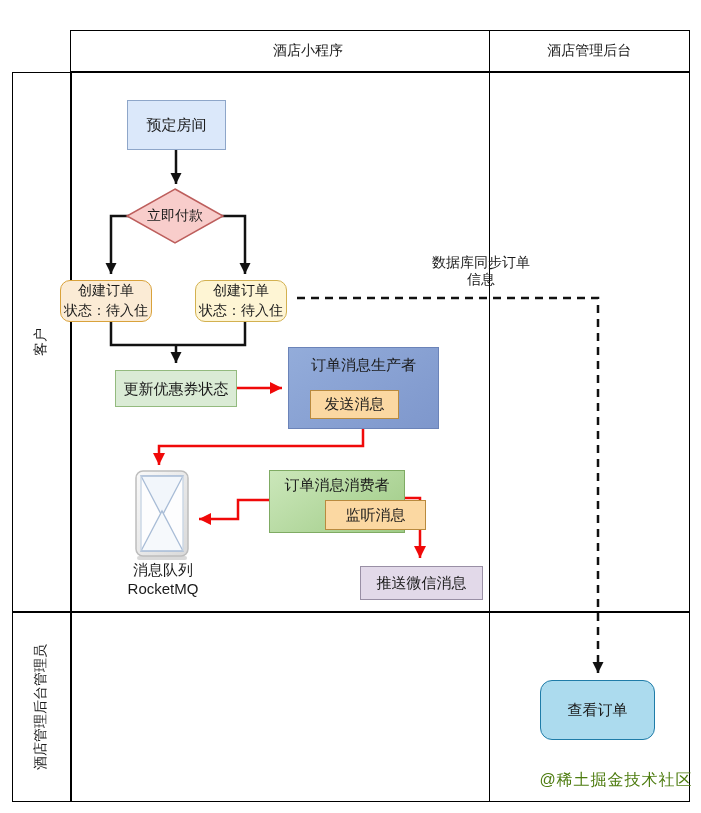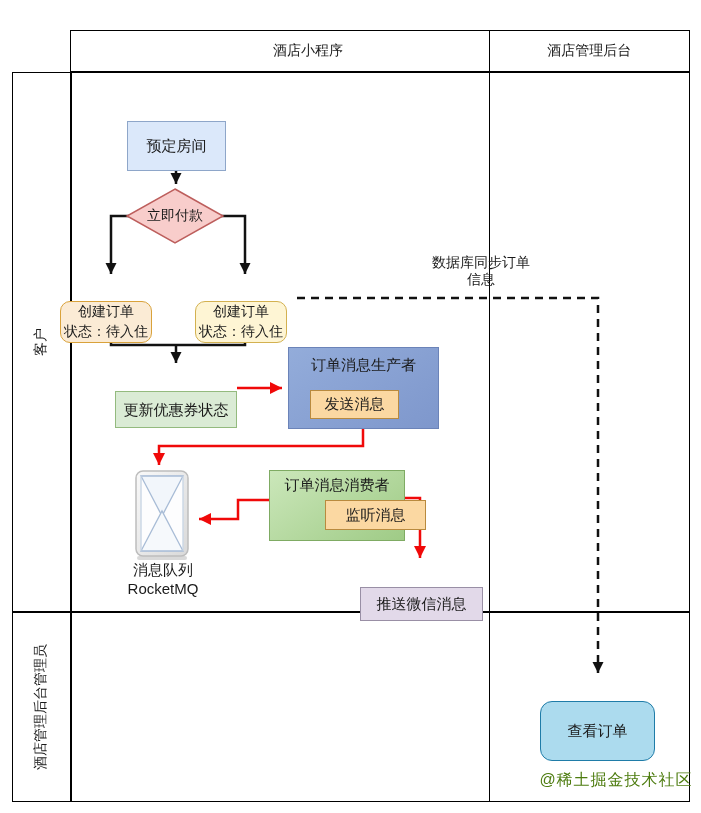"预定房间" .node { margin-top: 21px -> none }
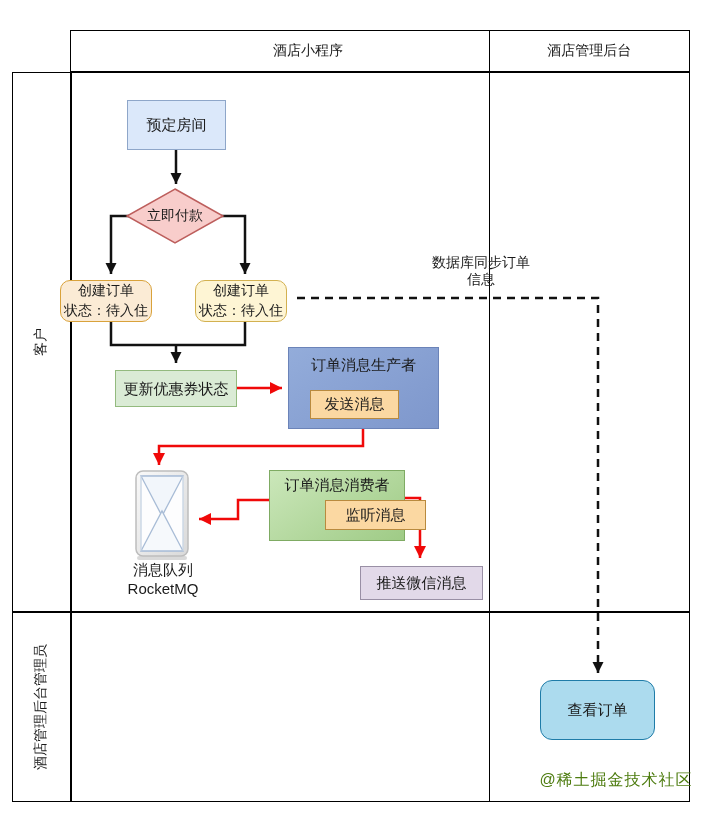"订单消息消费者" .n-consumer { height: 71px -> 63px }
